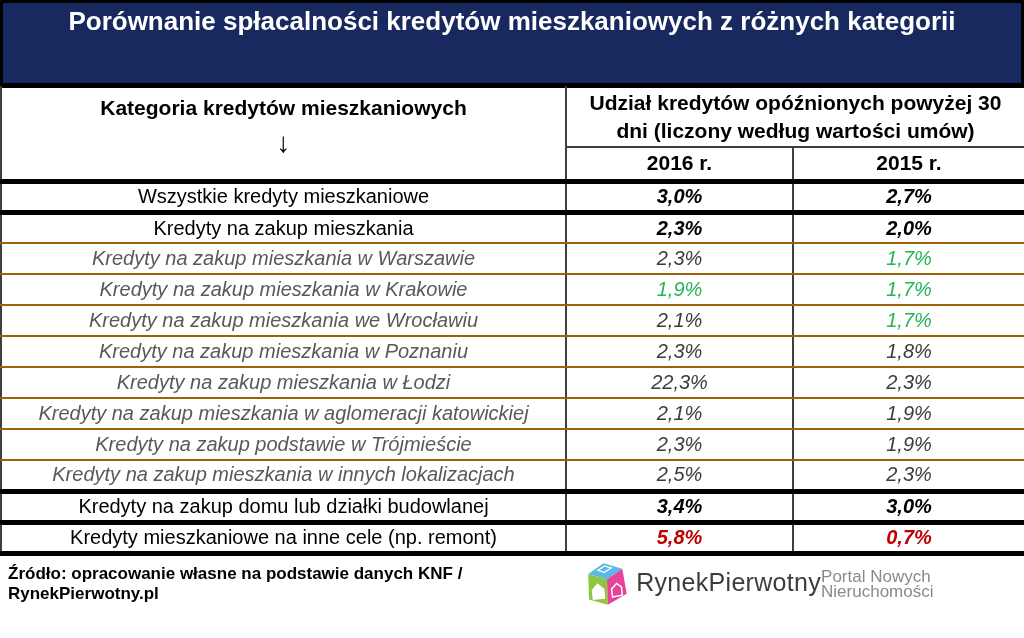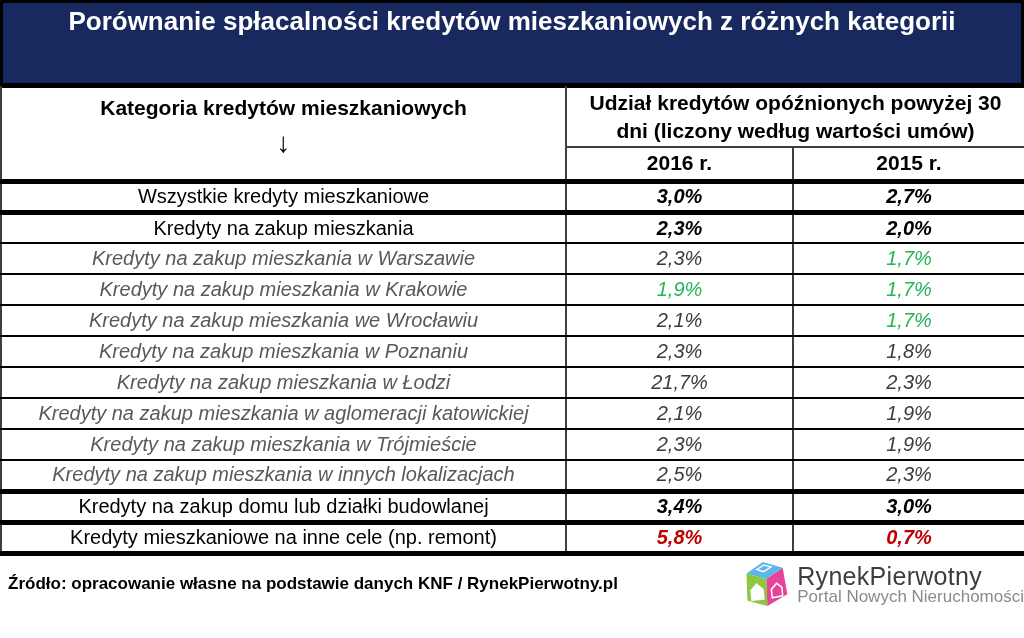"Kredyty na zakup mieszkania" tr.div-thin td { border-bottom: 2px solid #000000 -> 2px solid #a16207 }
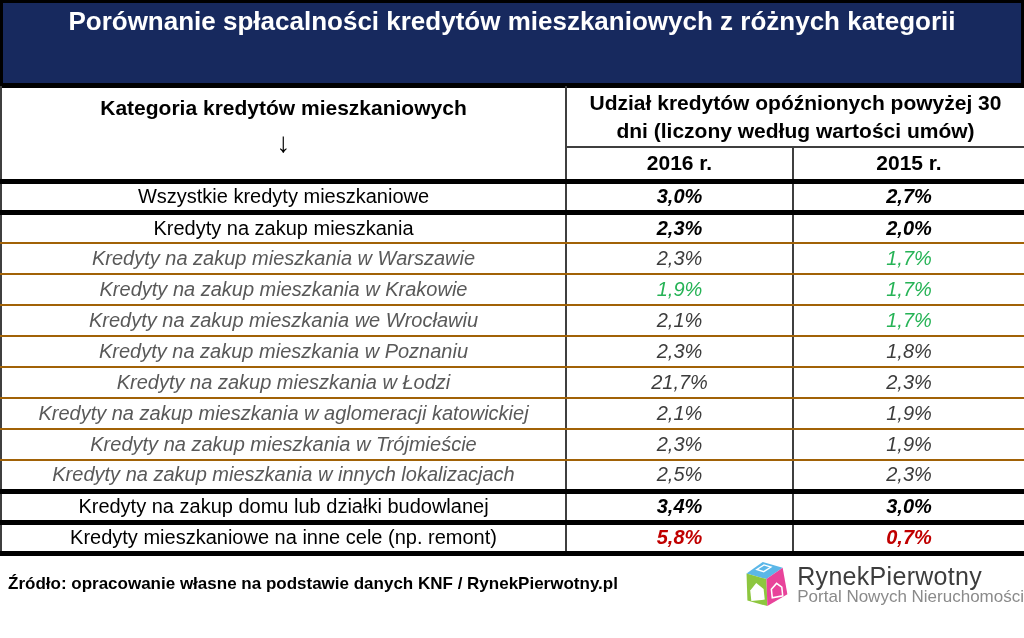"21,7%" td.val { text: 21,7% -> 22,3% }
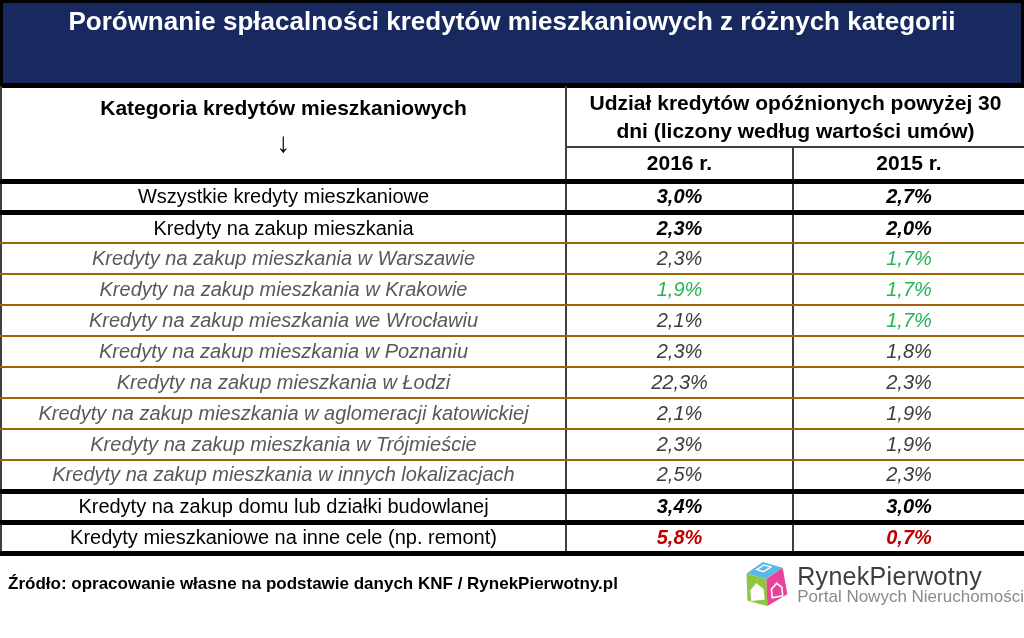"Kredyty na zakup mieszkania w Trójmieście" td.label { text: mieszkania -> podstawie }
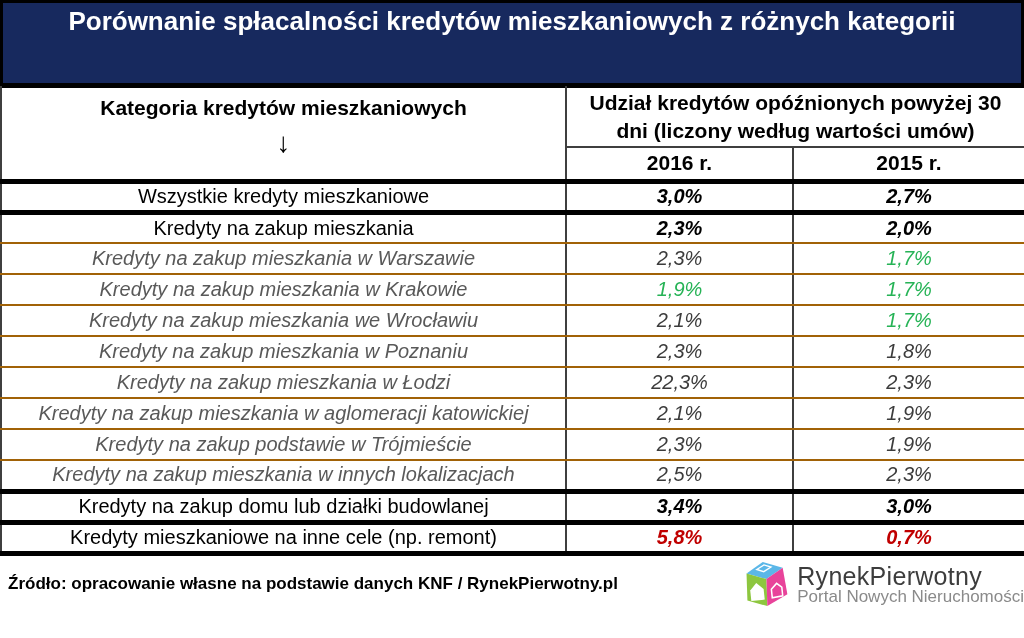"RynekPierwotny" .logo-text { flex-direction: column -> row }
